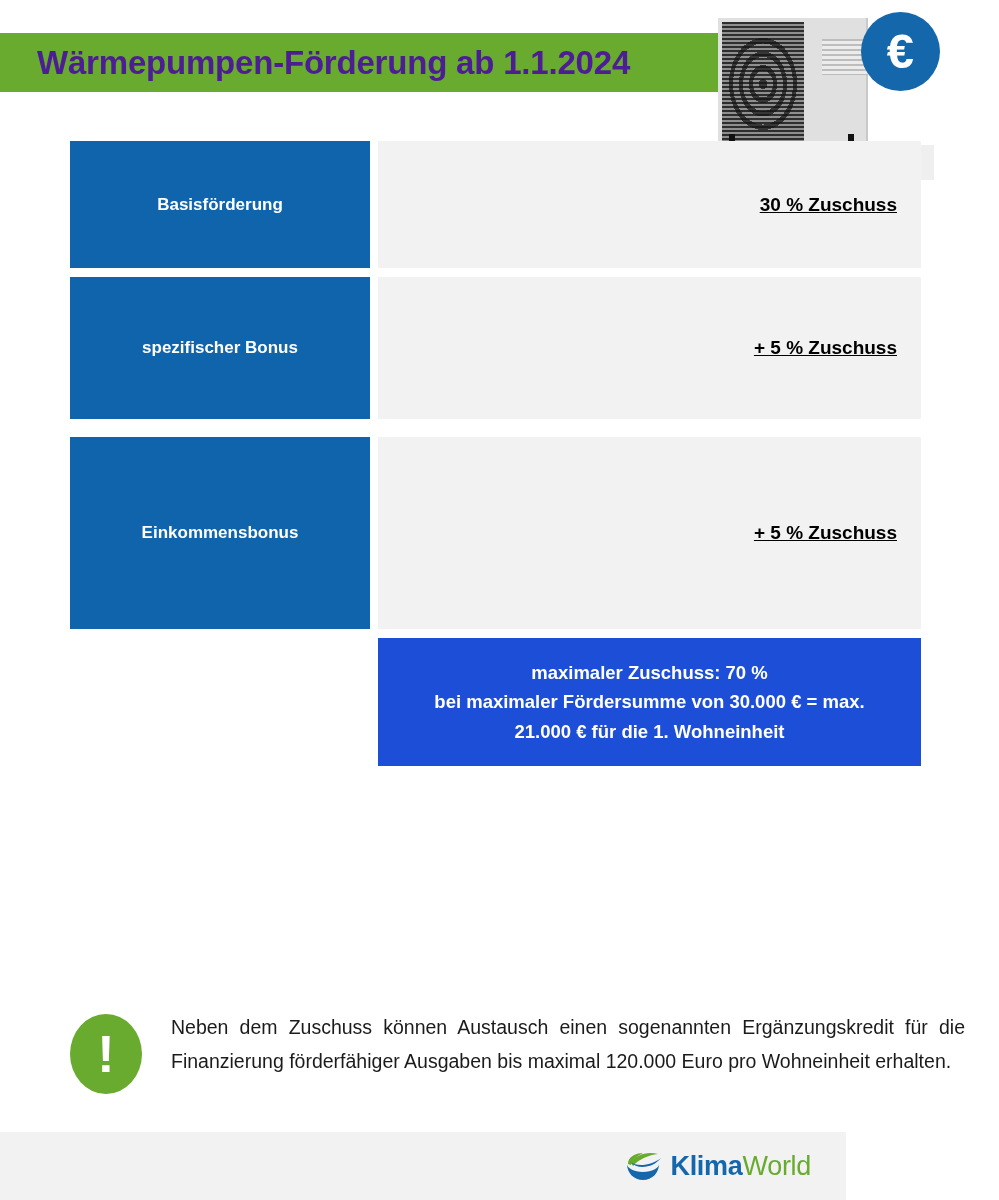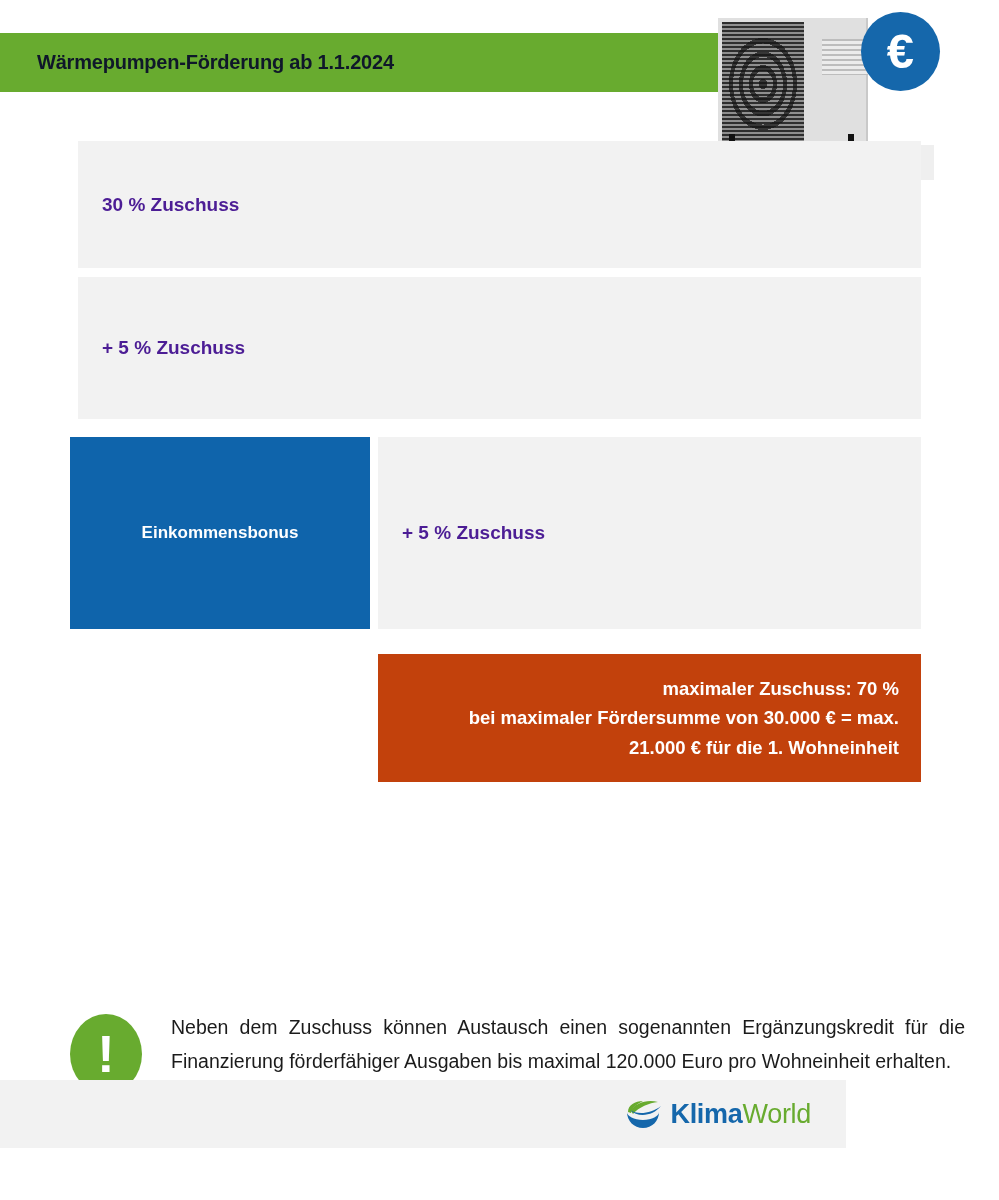"Wärmepumpen-Förderung ab 1.1.2024" .header-title { color: #0f172a -> #4c1d95; font-size: 20px -> 33px }
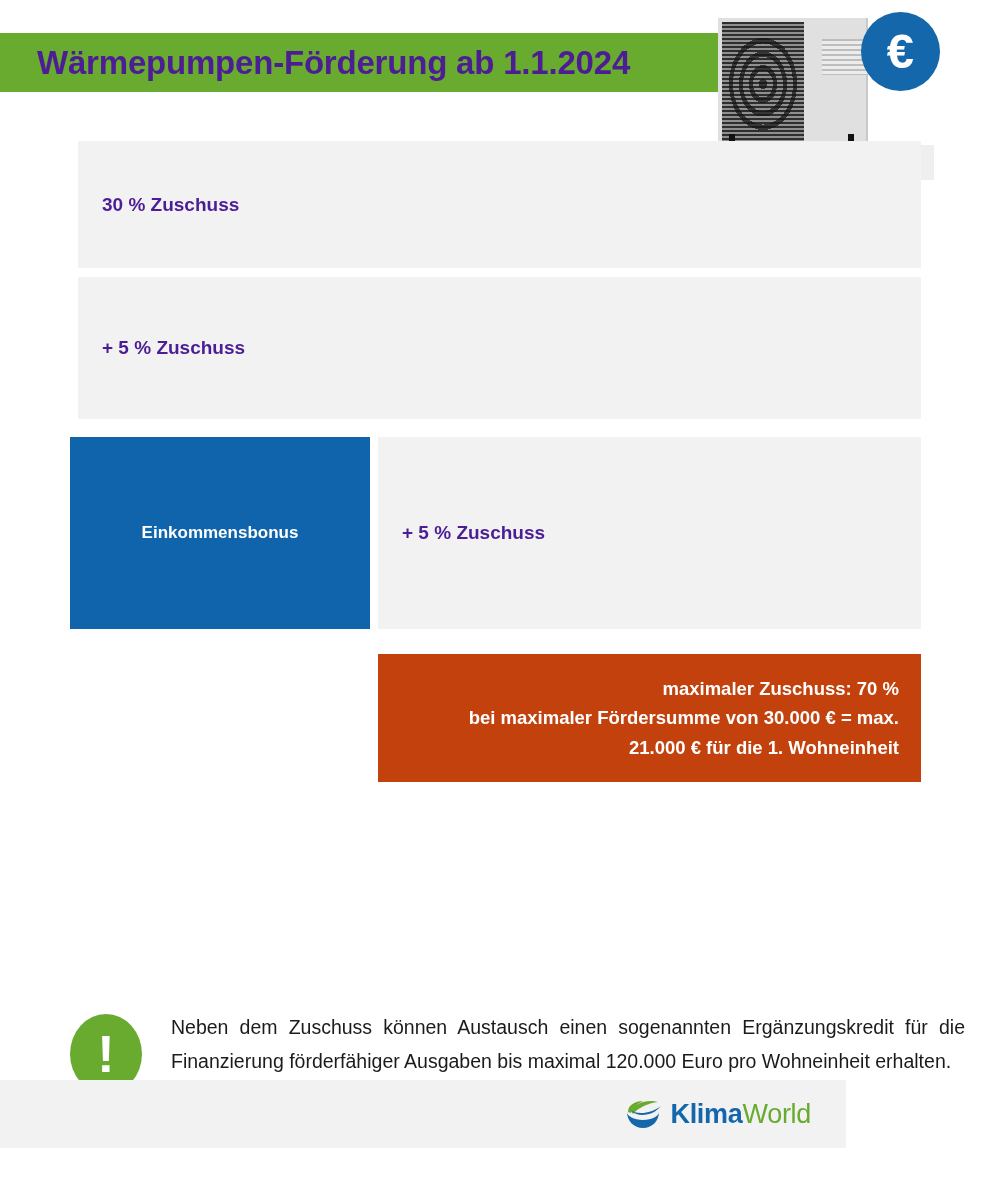"Basisförderung" div.row-label { html: none -> <div>Basisförderung</div> }
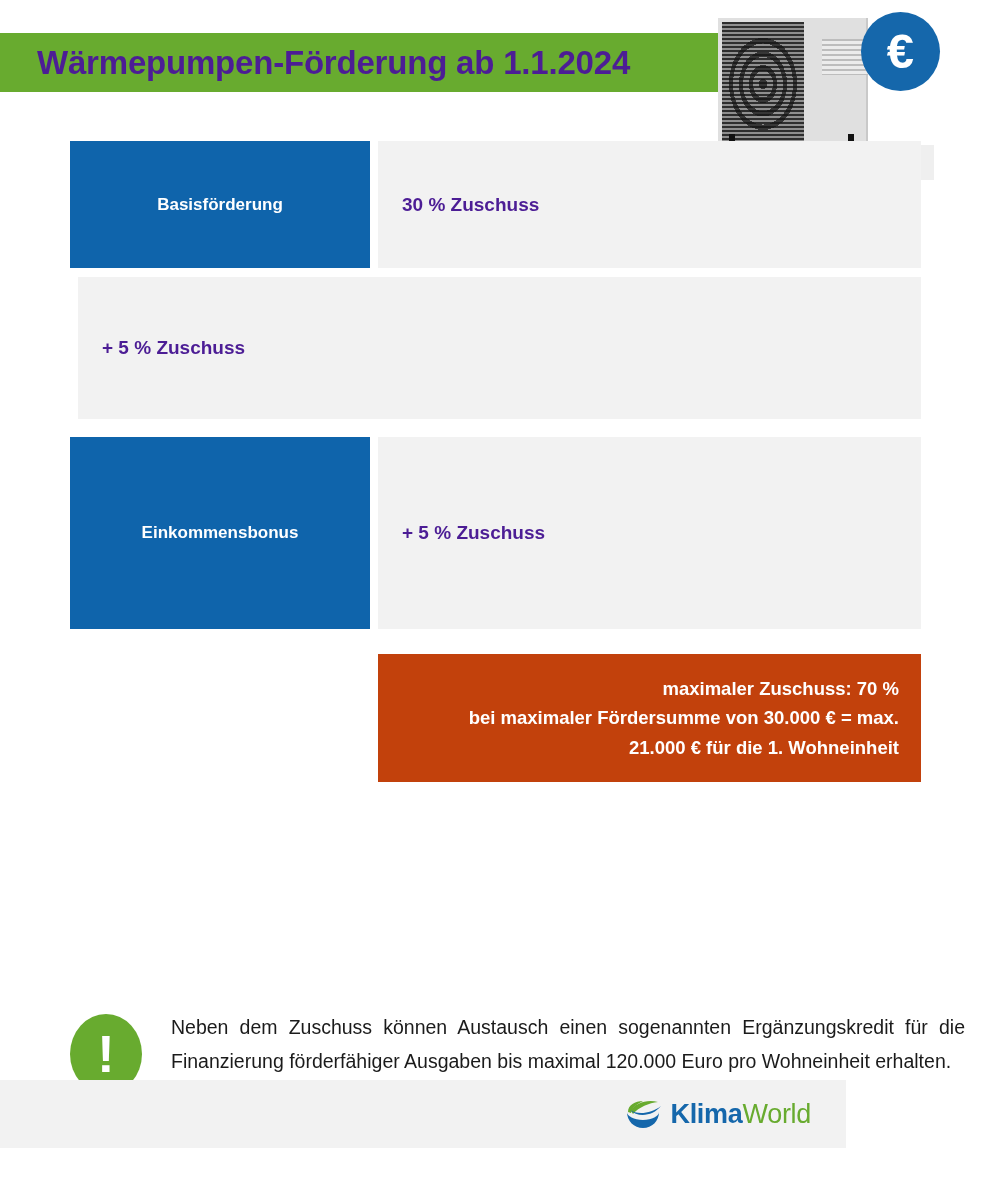"30 % Zuschuss" .row-content { align-items: flex-start -> flex-end; color: #4c1d95 -> #000000; text-decoration: none -> underline }
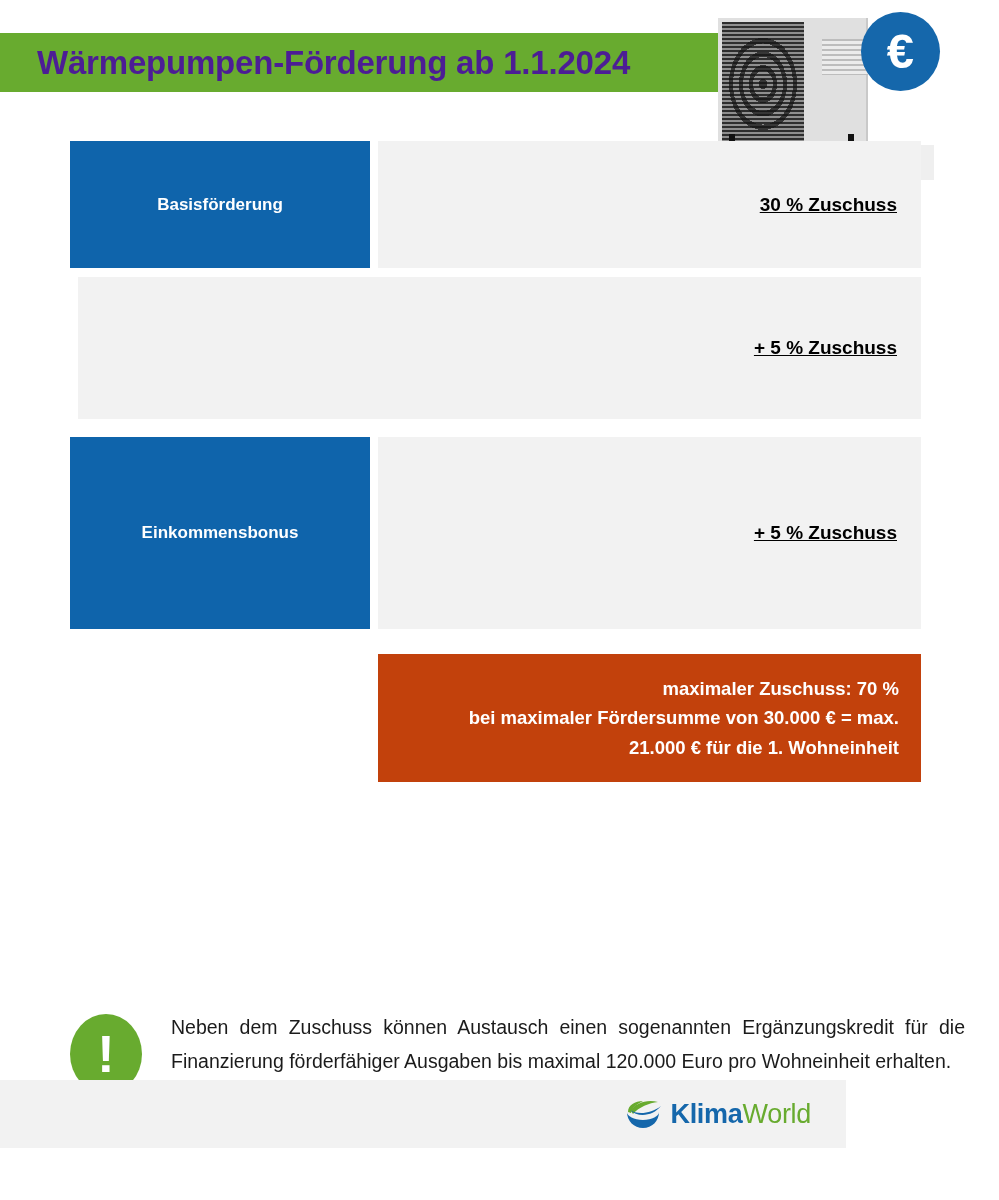"spezifischer Bonus" div.row-label { html: none -> <div>spezifischer Bonus</div> }
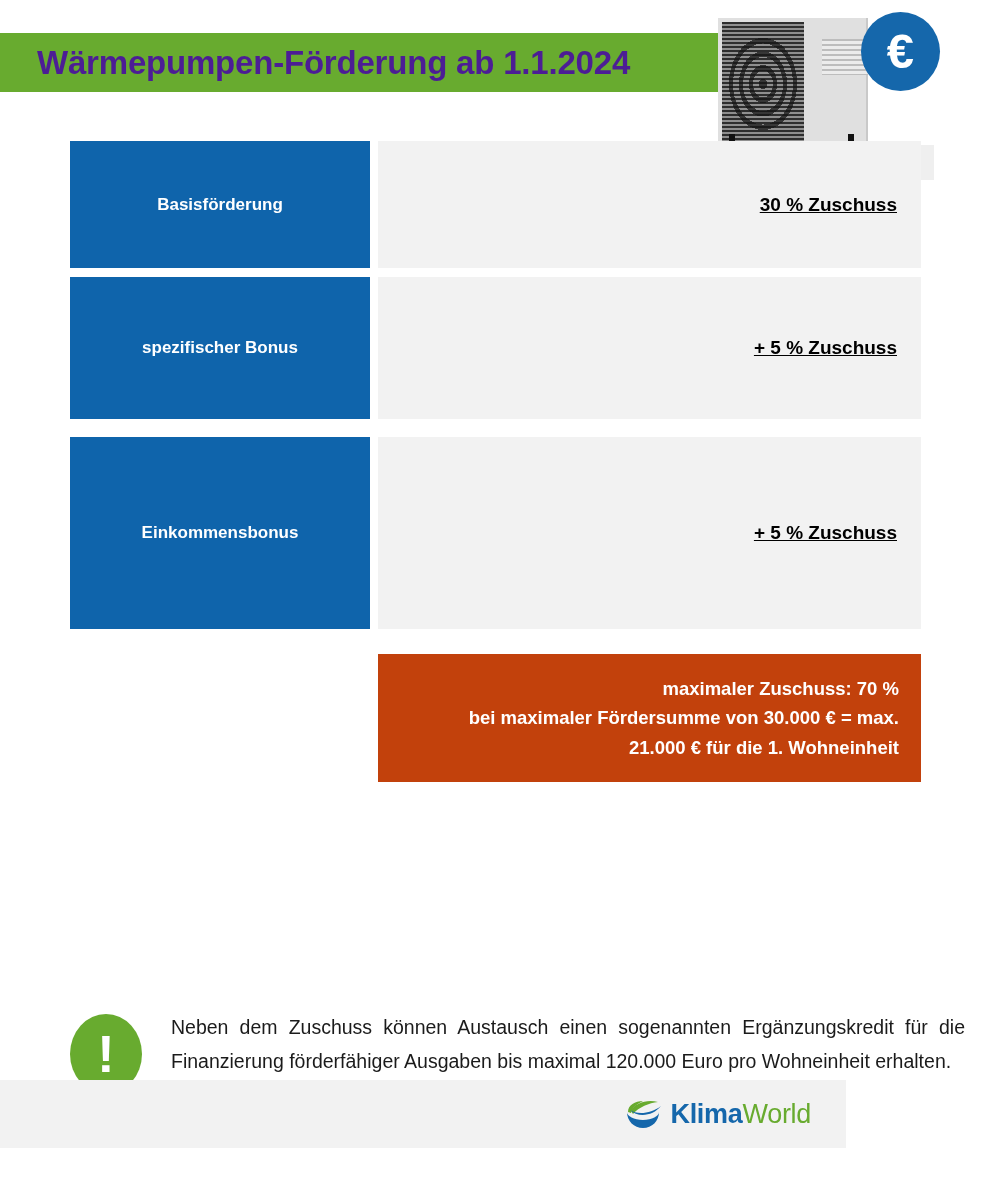"maximaler Zuschuss: 70 %" .summary-box { align-items: flex-end -> center; background: #c2410c -> #1d4ed8; margin-top: 16px -> none }
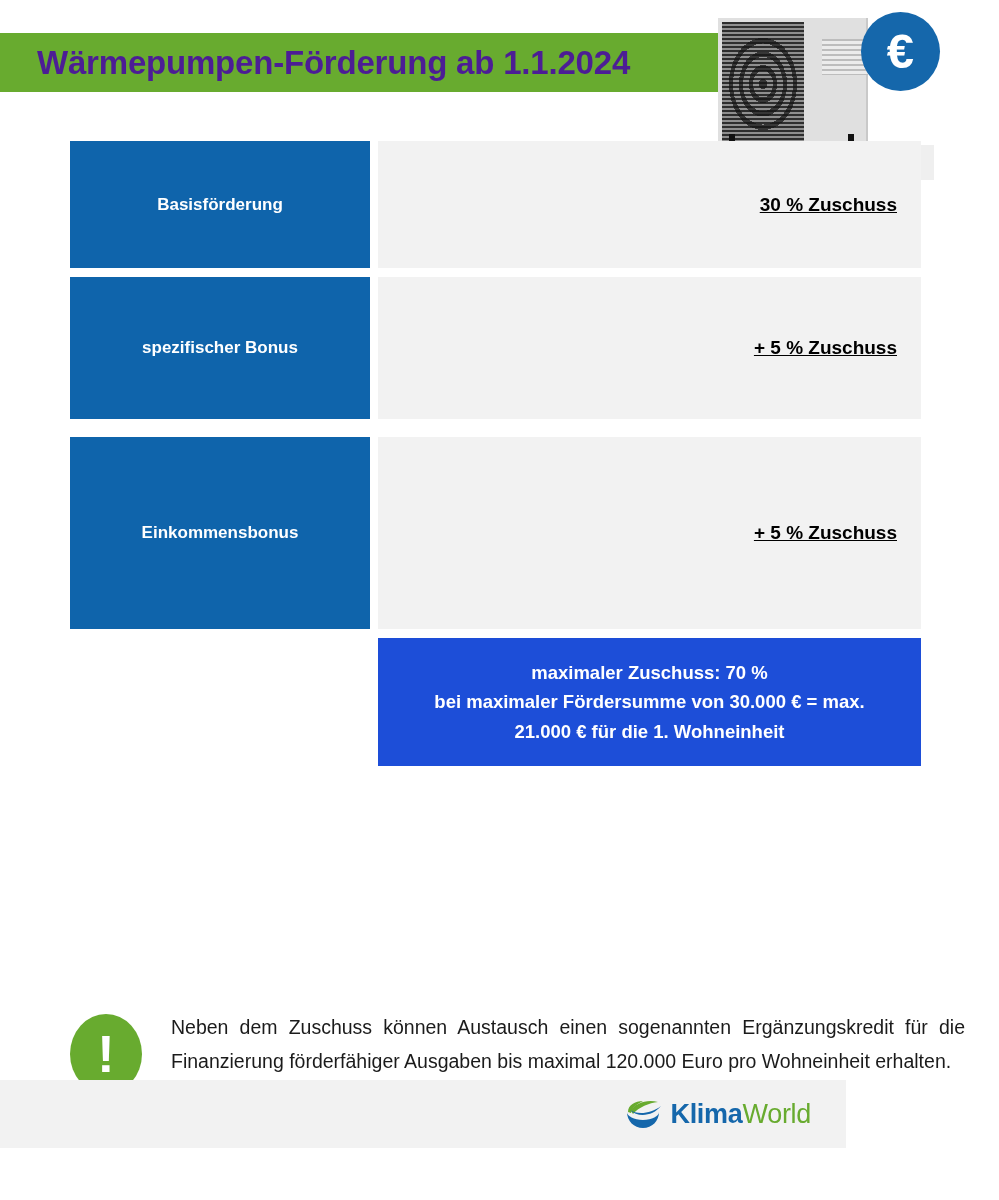"KlimaWorld" .footer { top: 1080px -> 1132px }
